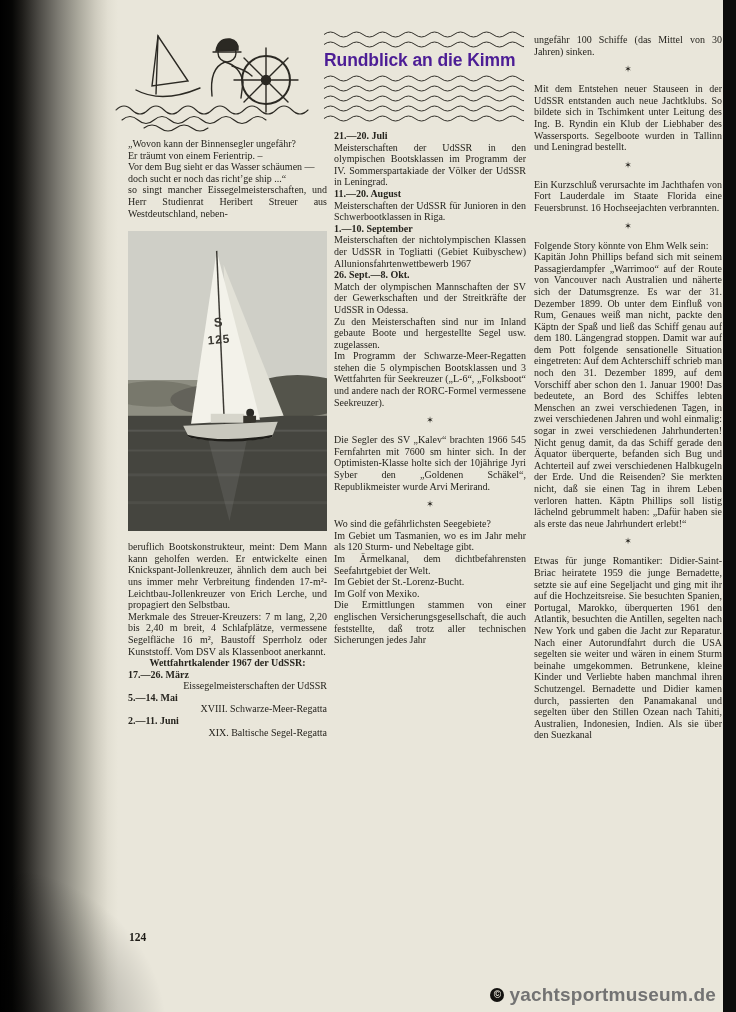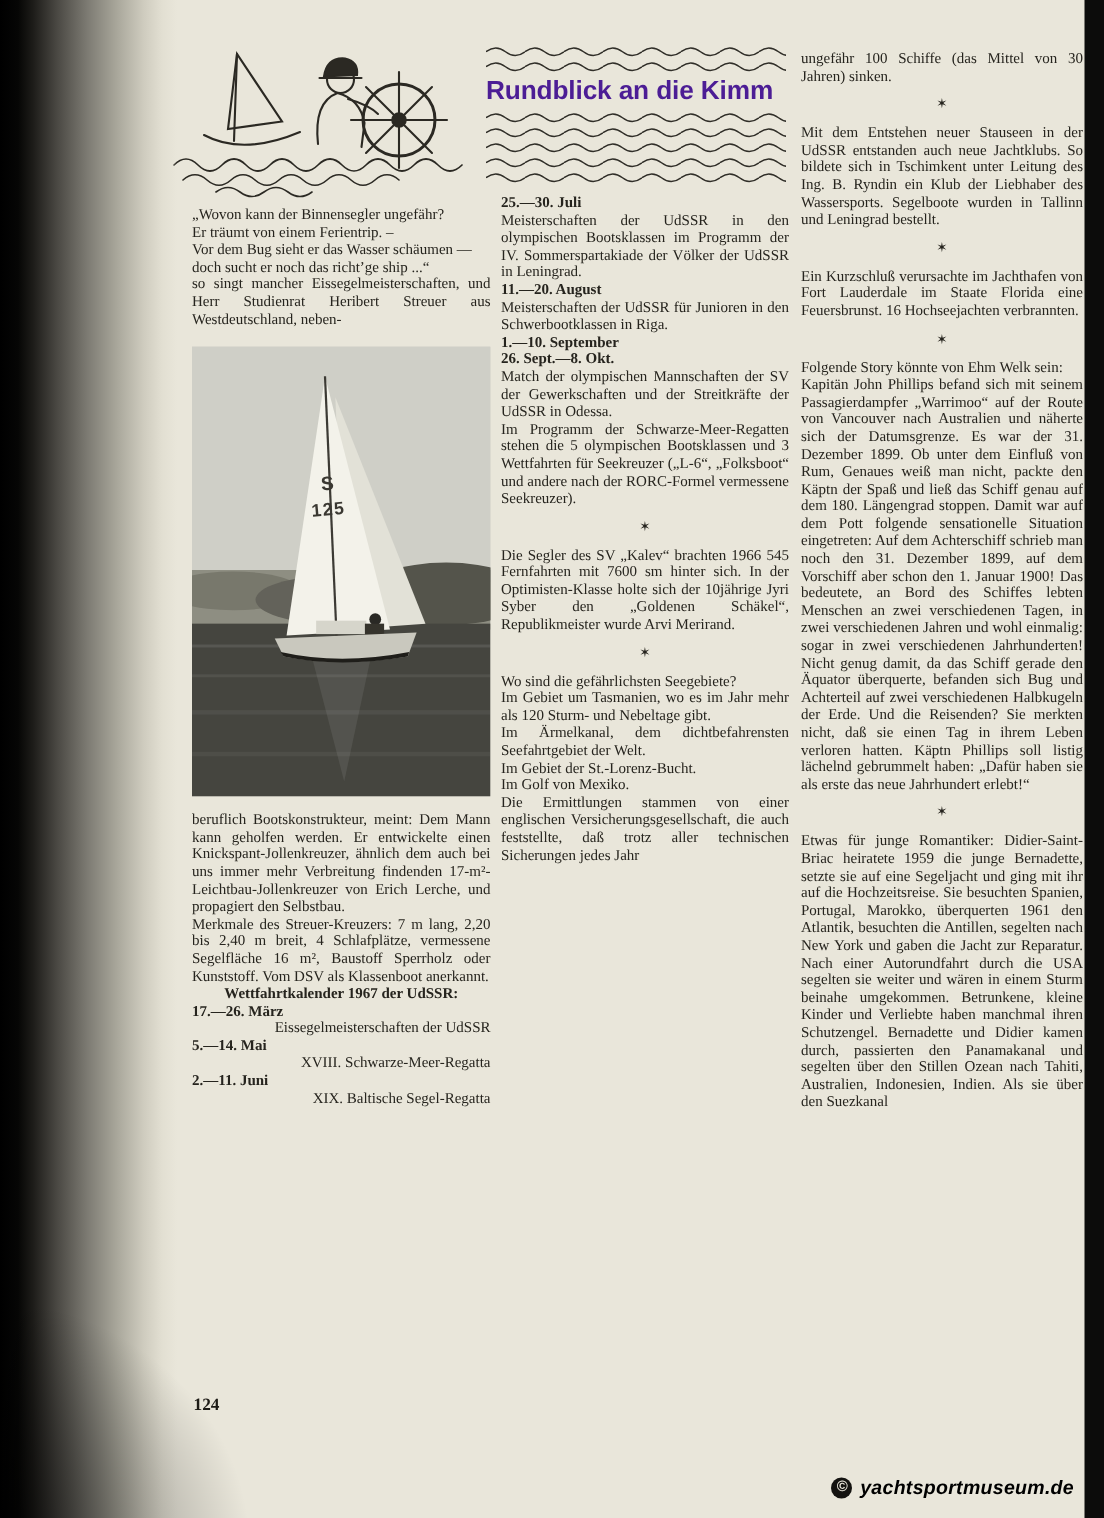"25.—30. Juli" p.date-line { text: 25.—30 -> 21.—20 }
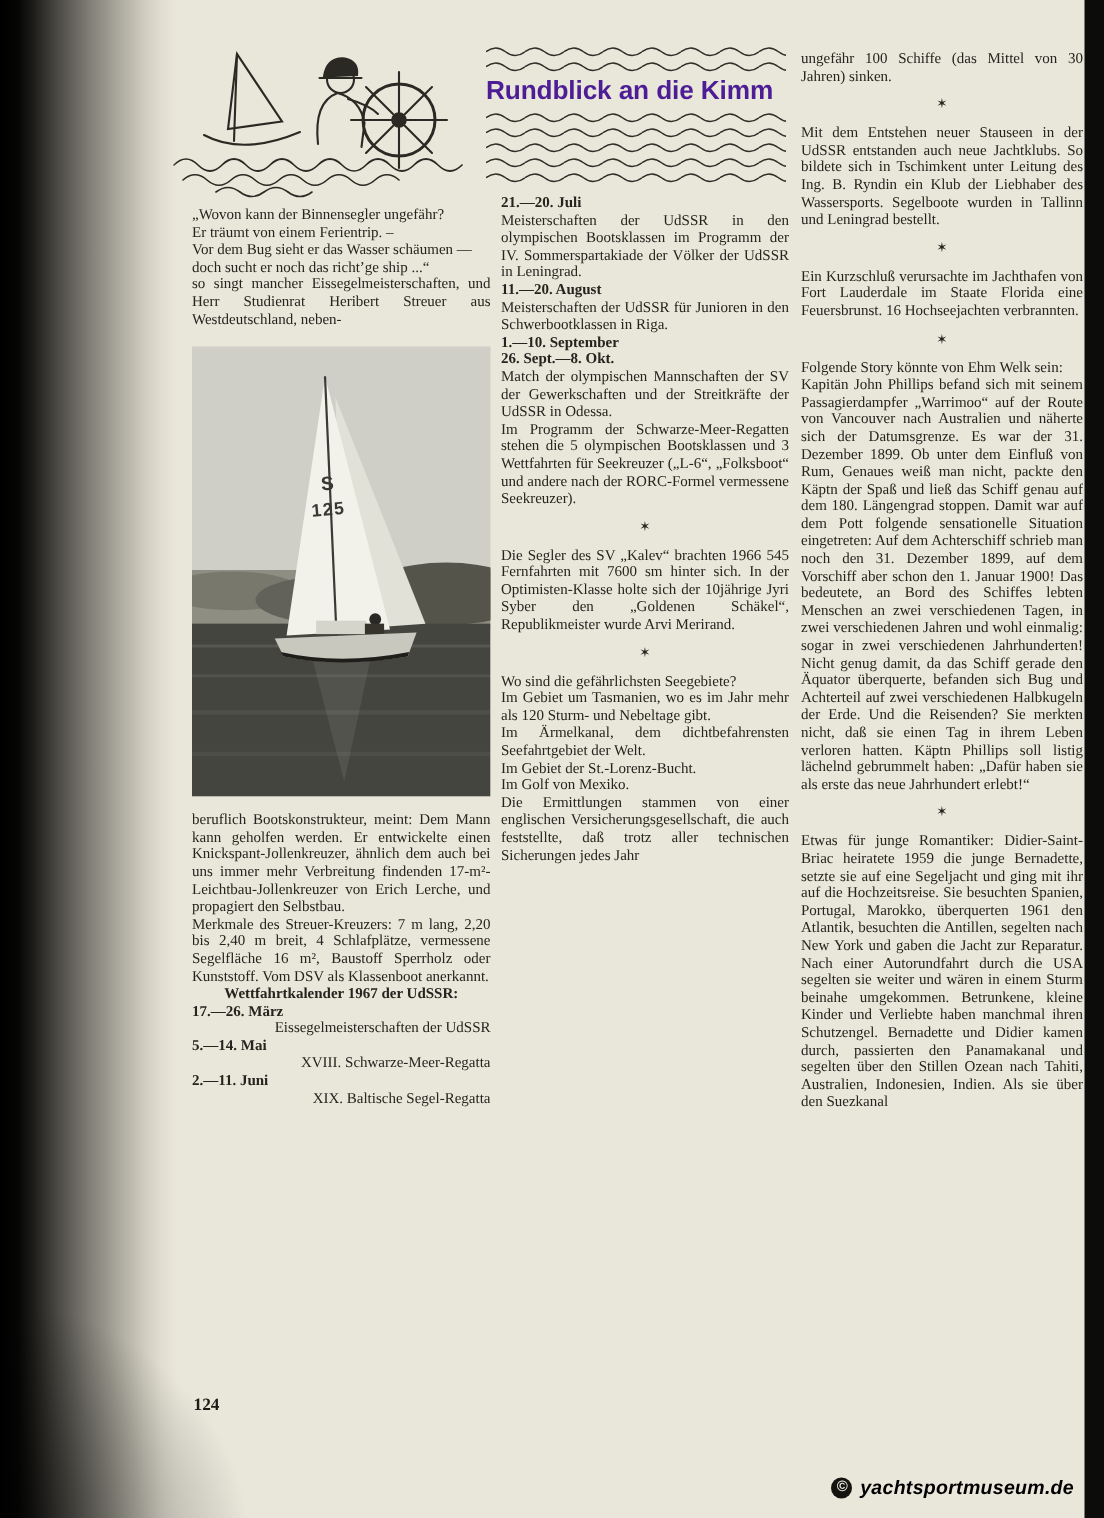"Meisterschaften der nichtolympischen" p.para { html: none -> <p>Meisterschaften der nichtolympischen Klassen der UdSSR in Togliatti (Gebiet Kuibyschew) Allunionsfahrtenwettbewerb 1967</p> }
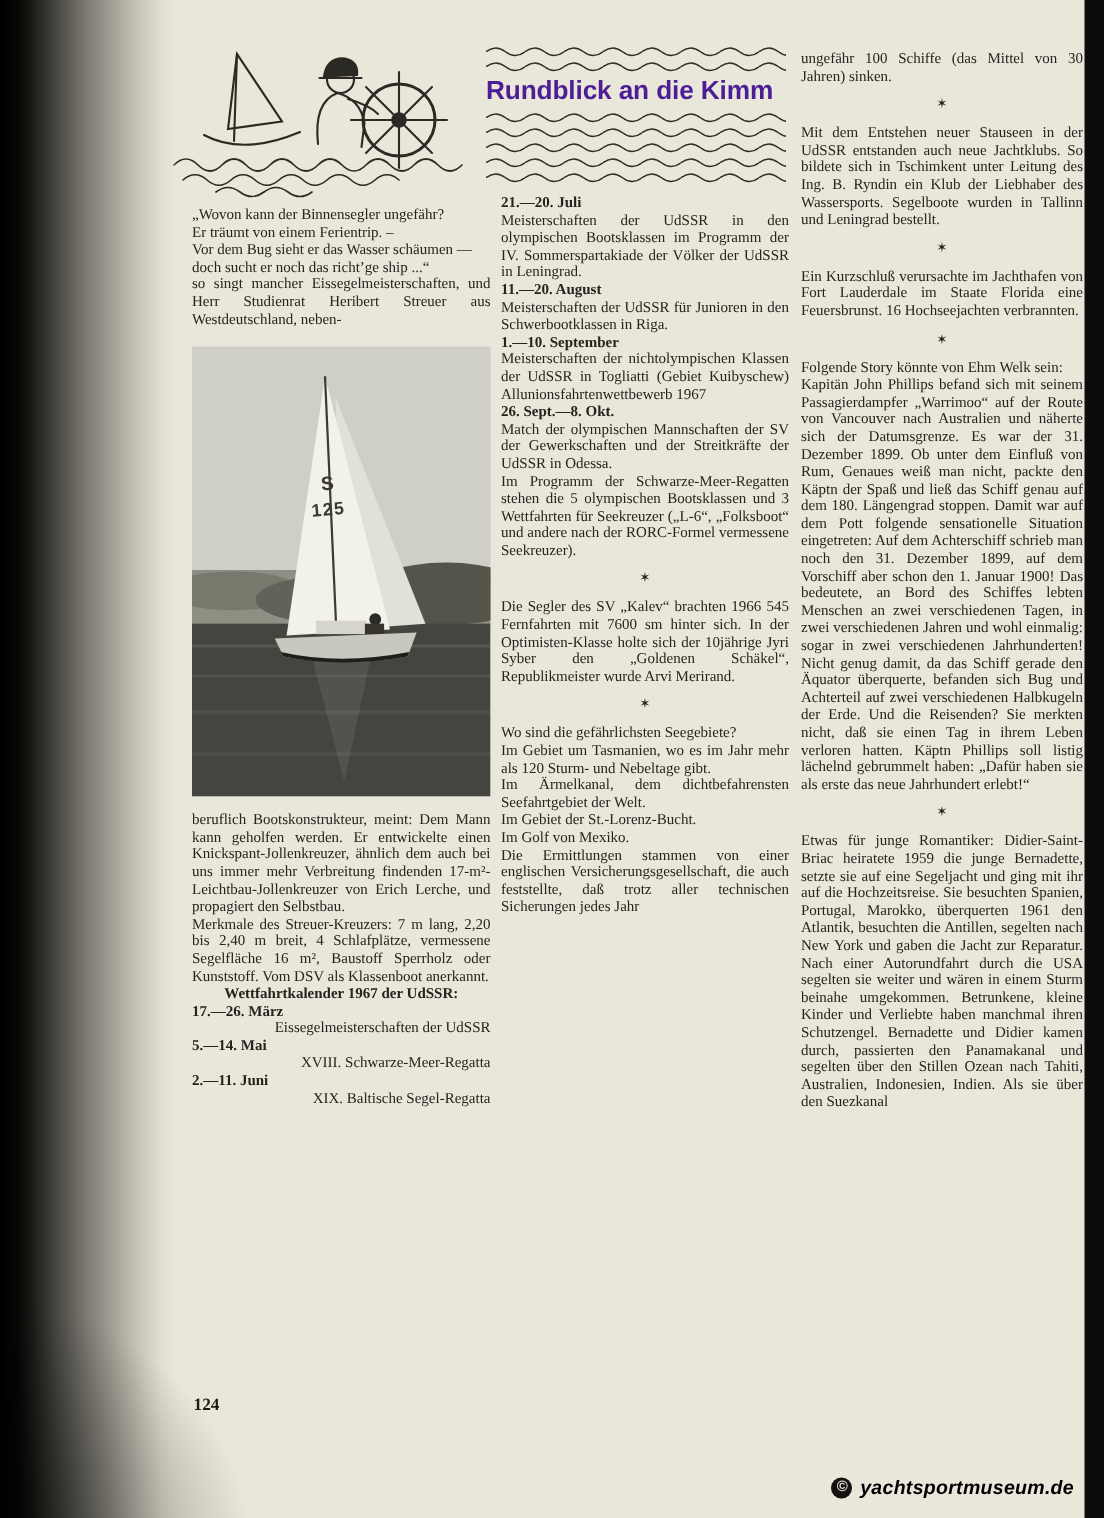"Zu den Meisterschaften sind nur" p.para { html: none -> <p>Zu den Meisterschaften sind nur im Inland gebaute Boote und hergestellte Segel usw. zugelassen.</p> }
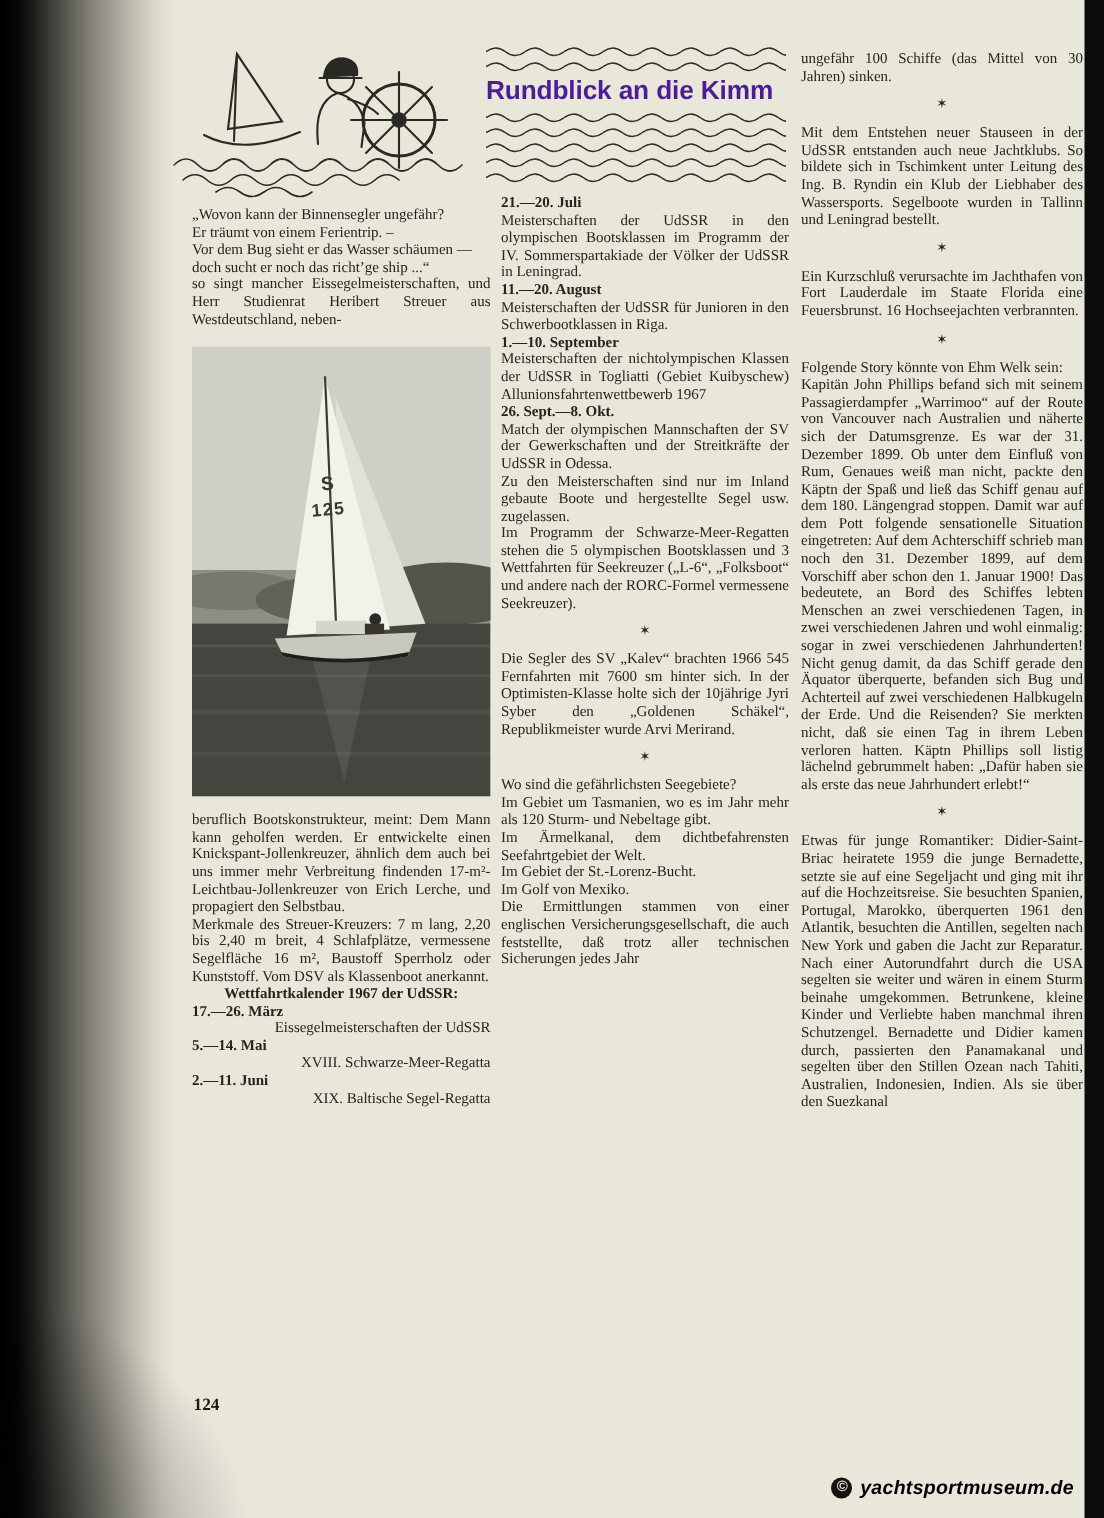"yachtsportmuseum.de" .wm-text { color: #000000 -> #737373; font-size: 13px -> 19px; font-style: italic -> none }
